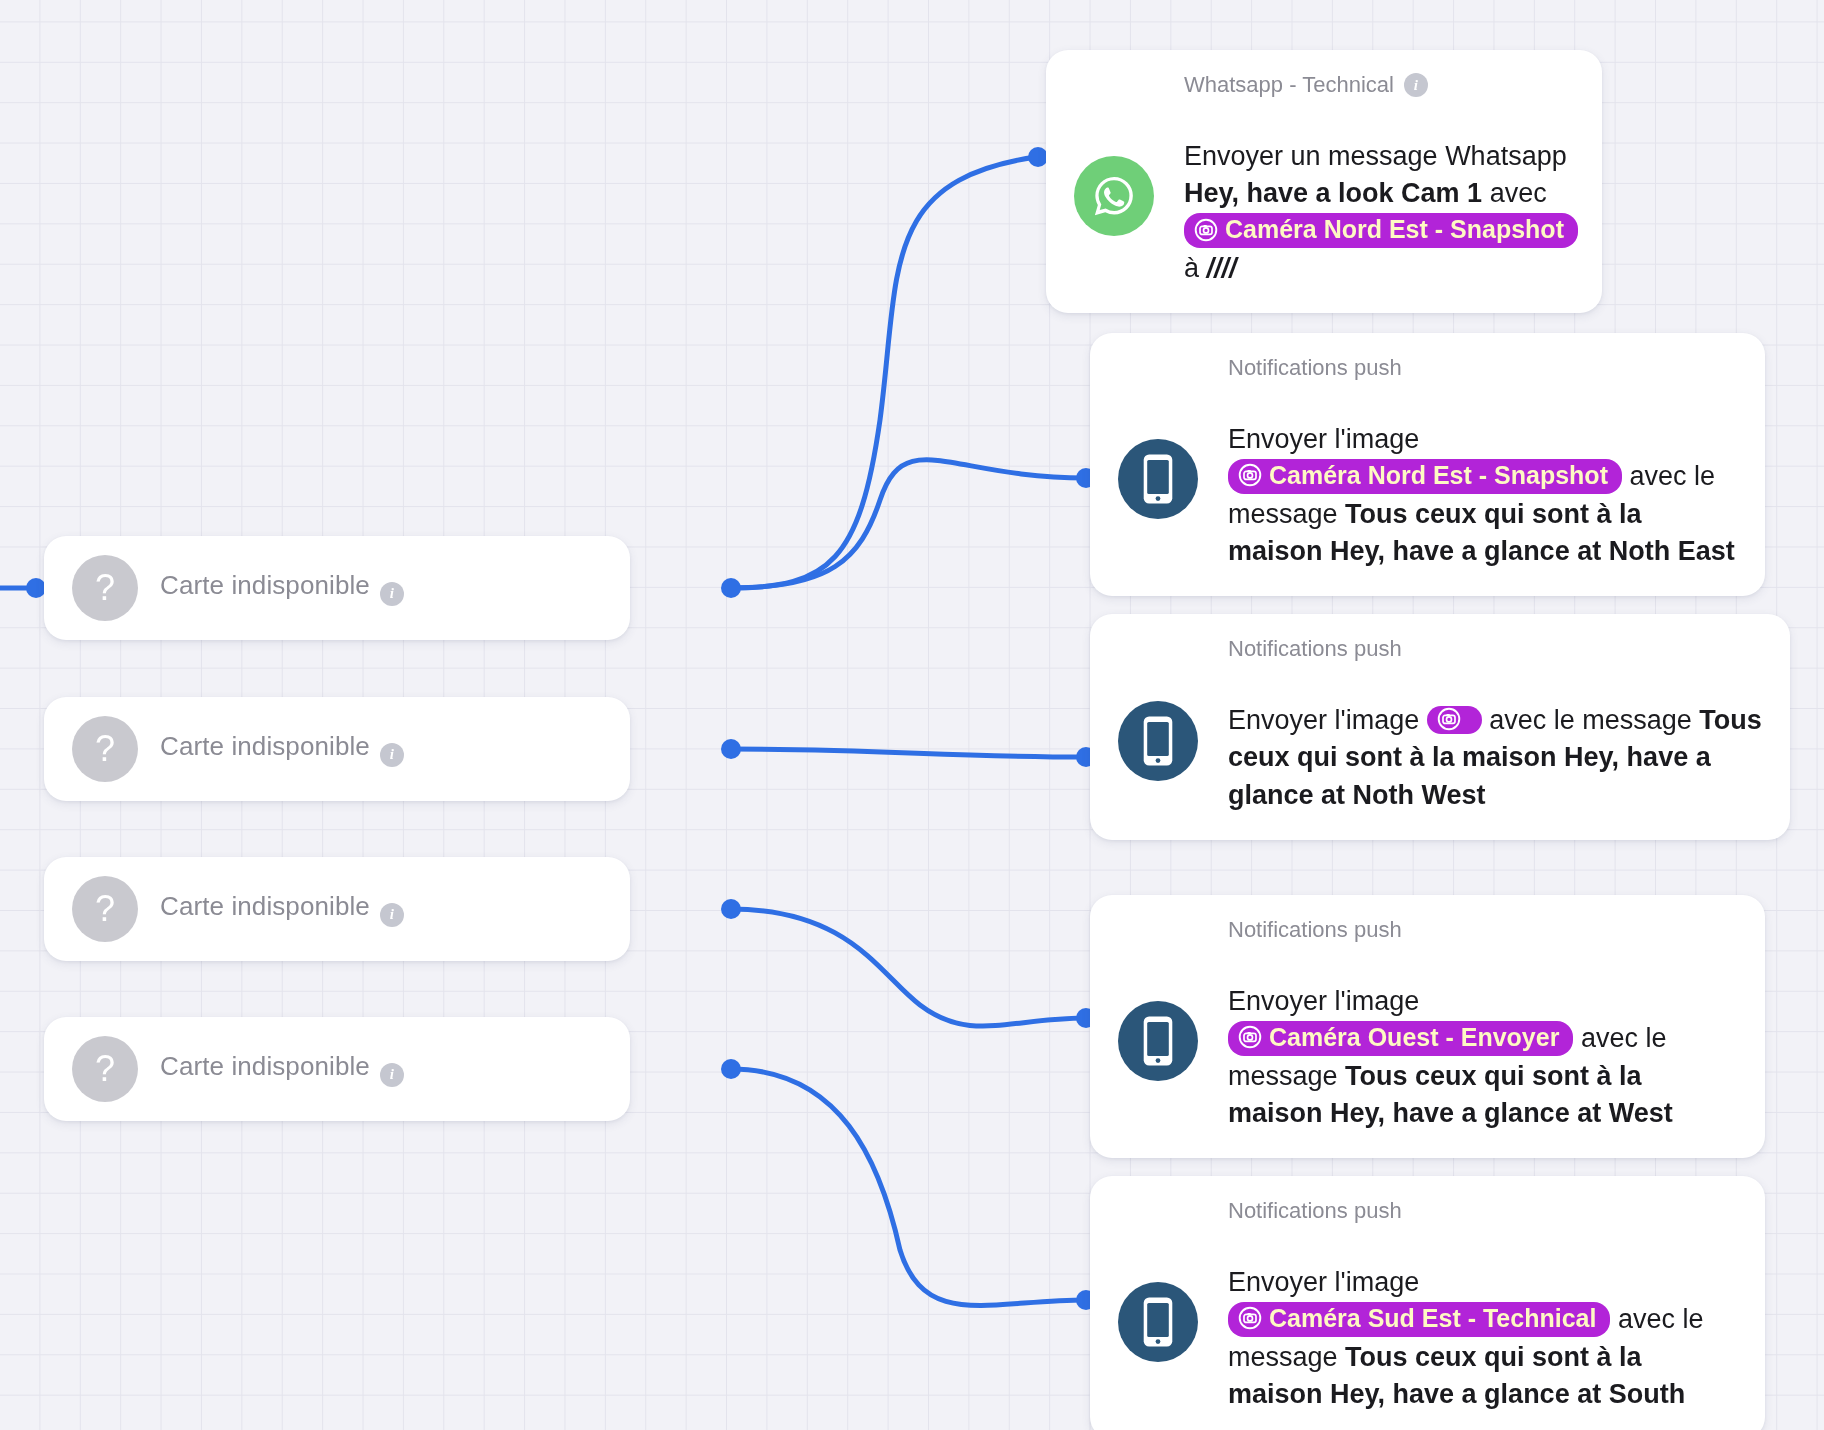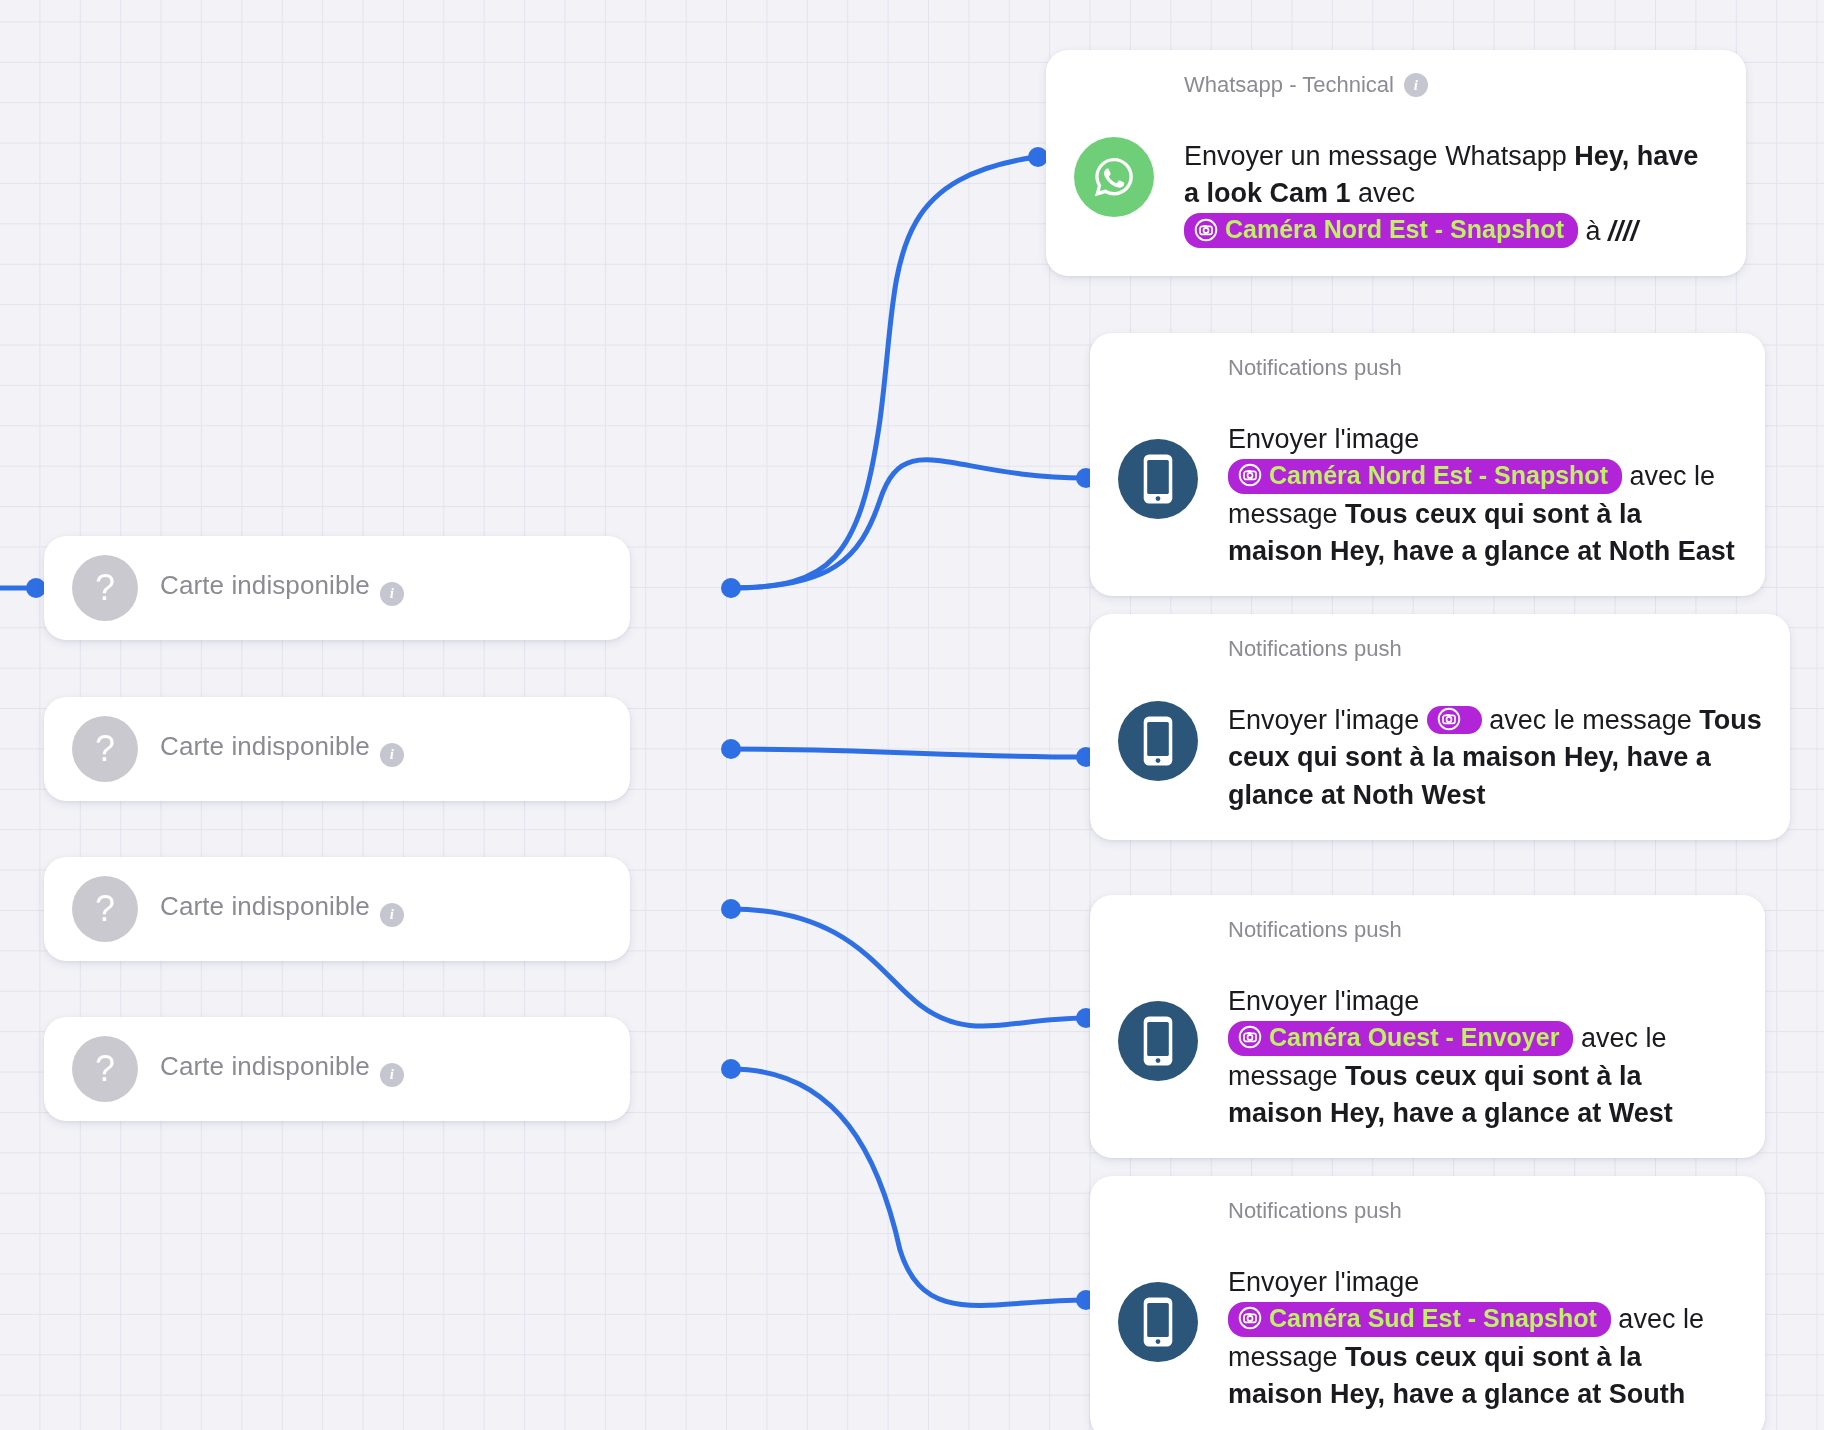"Whatsapp - Technical" div.node { width: 700px -> 556px }
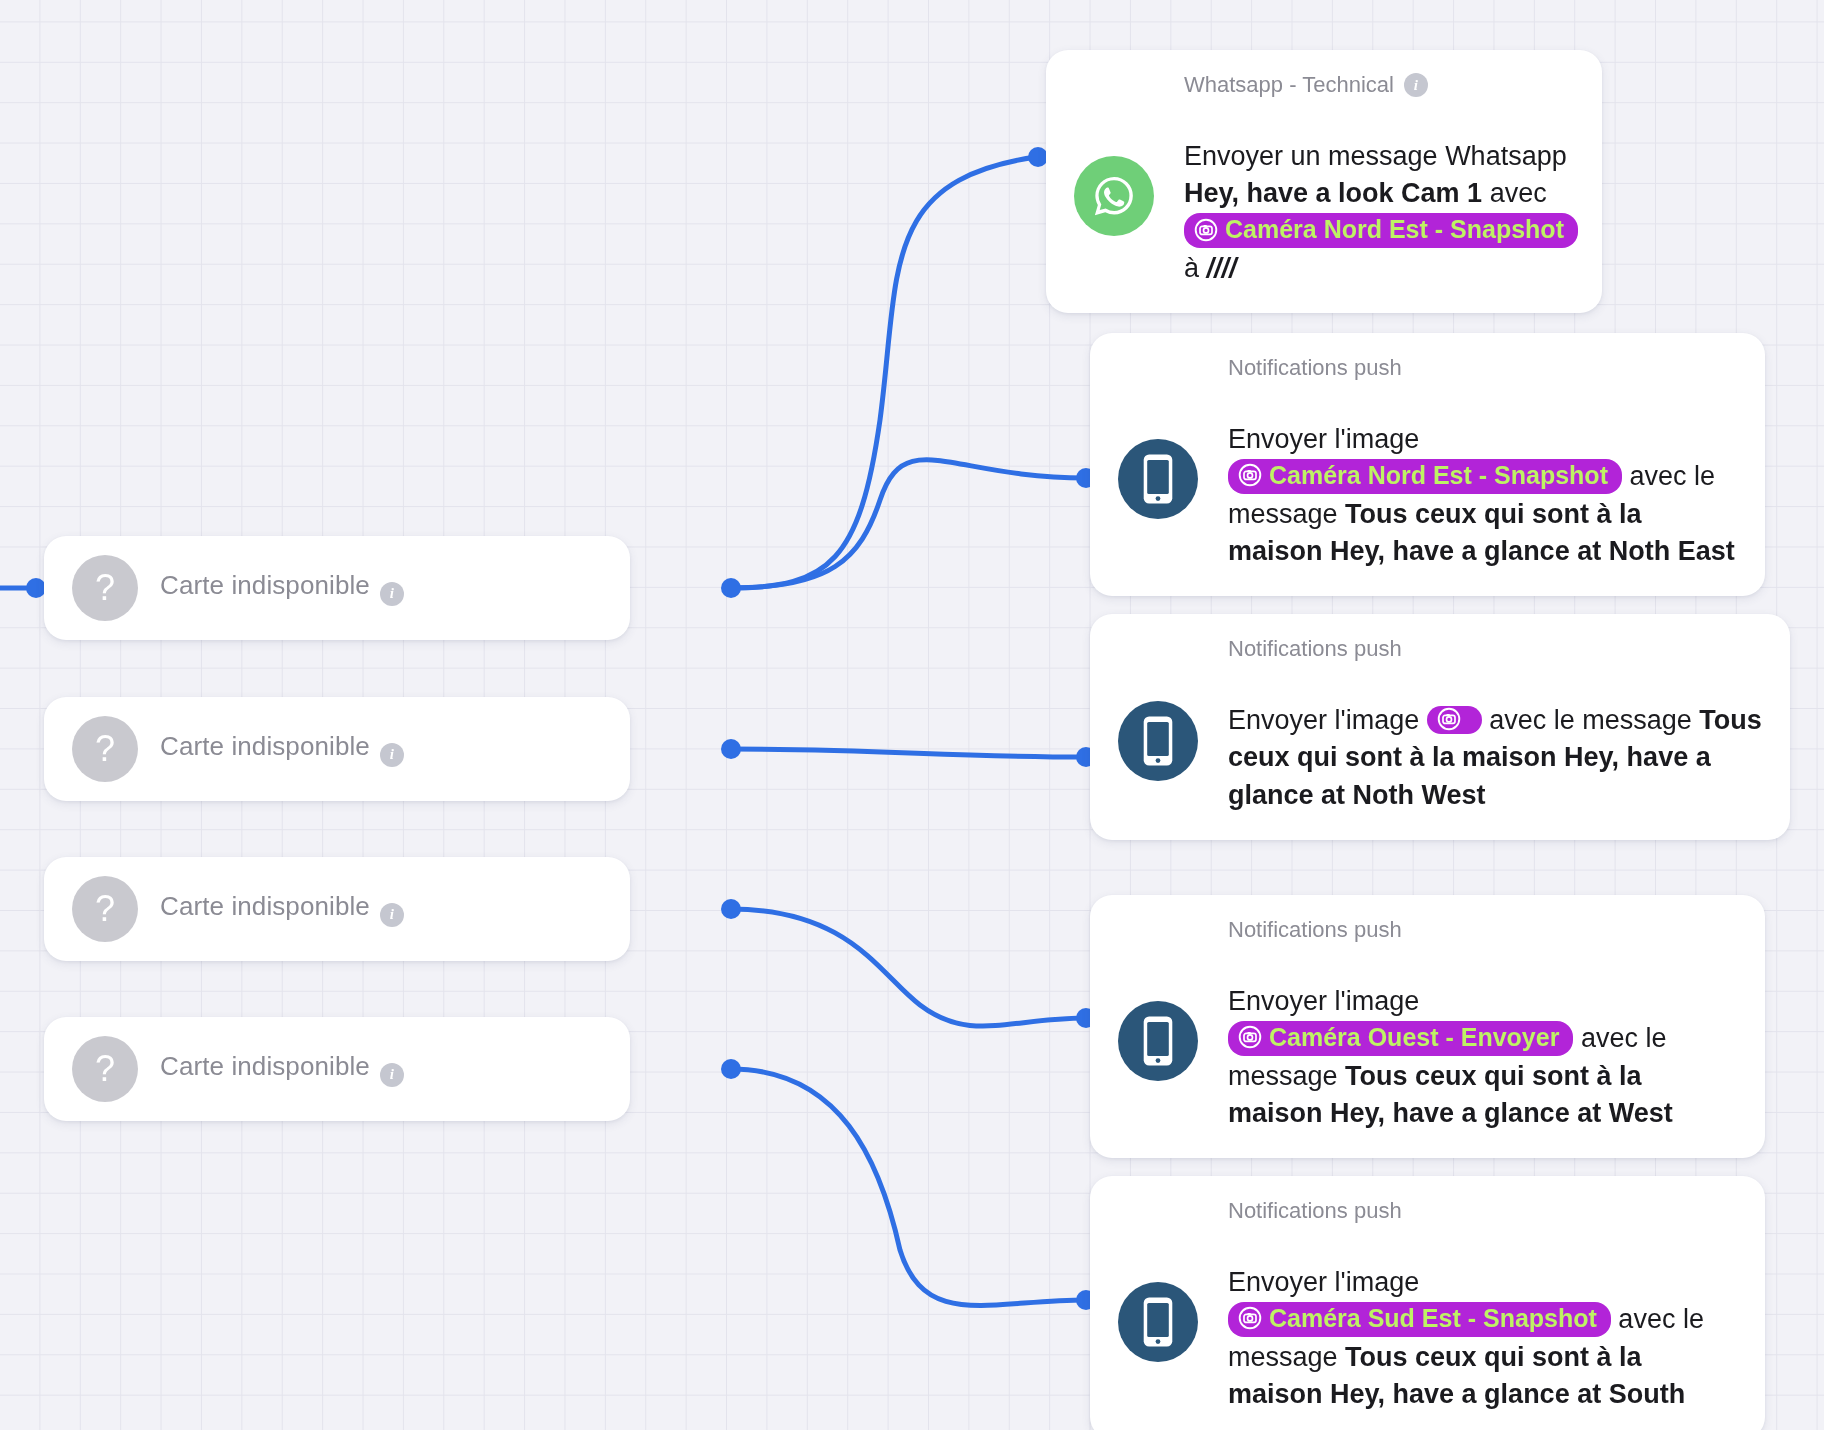"Caméra Nord Est - Snapshot" .chip { color: #bef264 -> #fef9c3 }
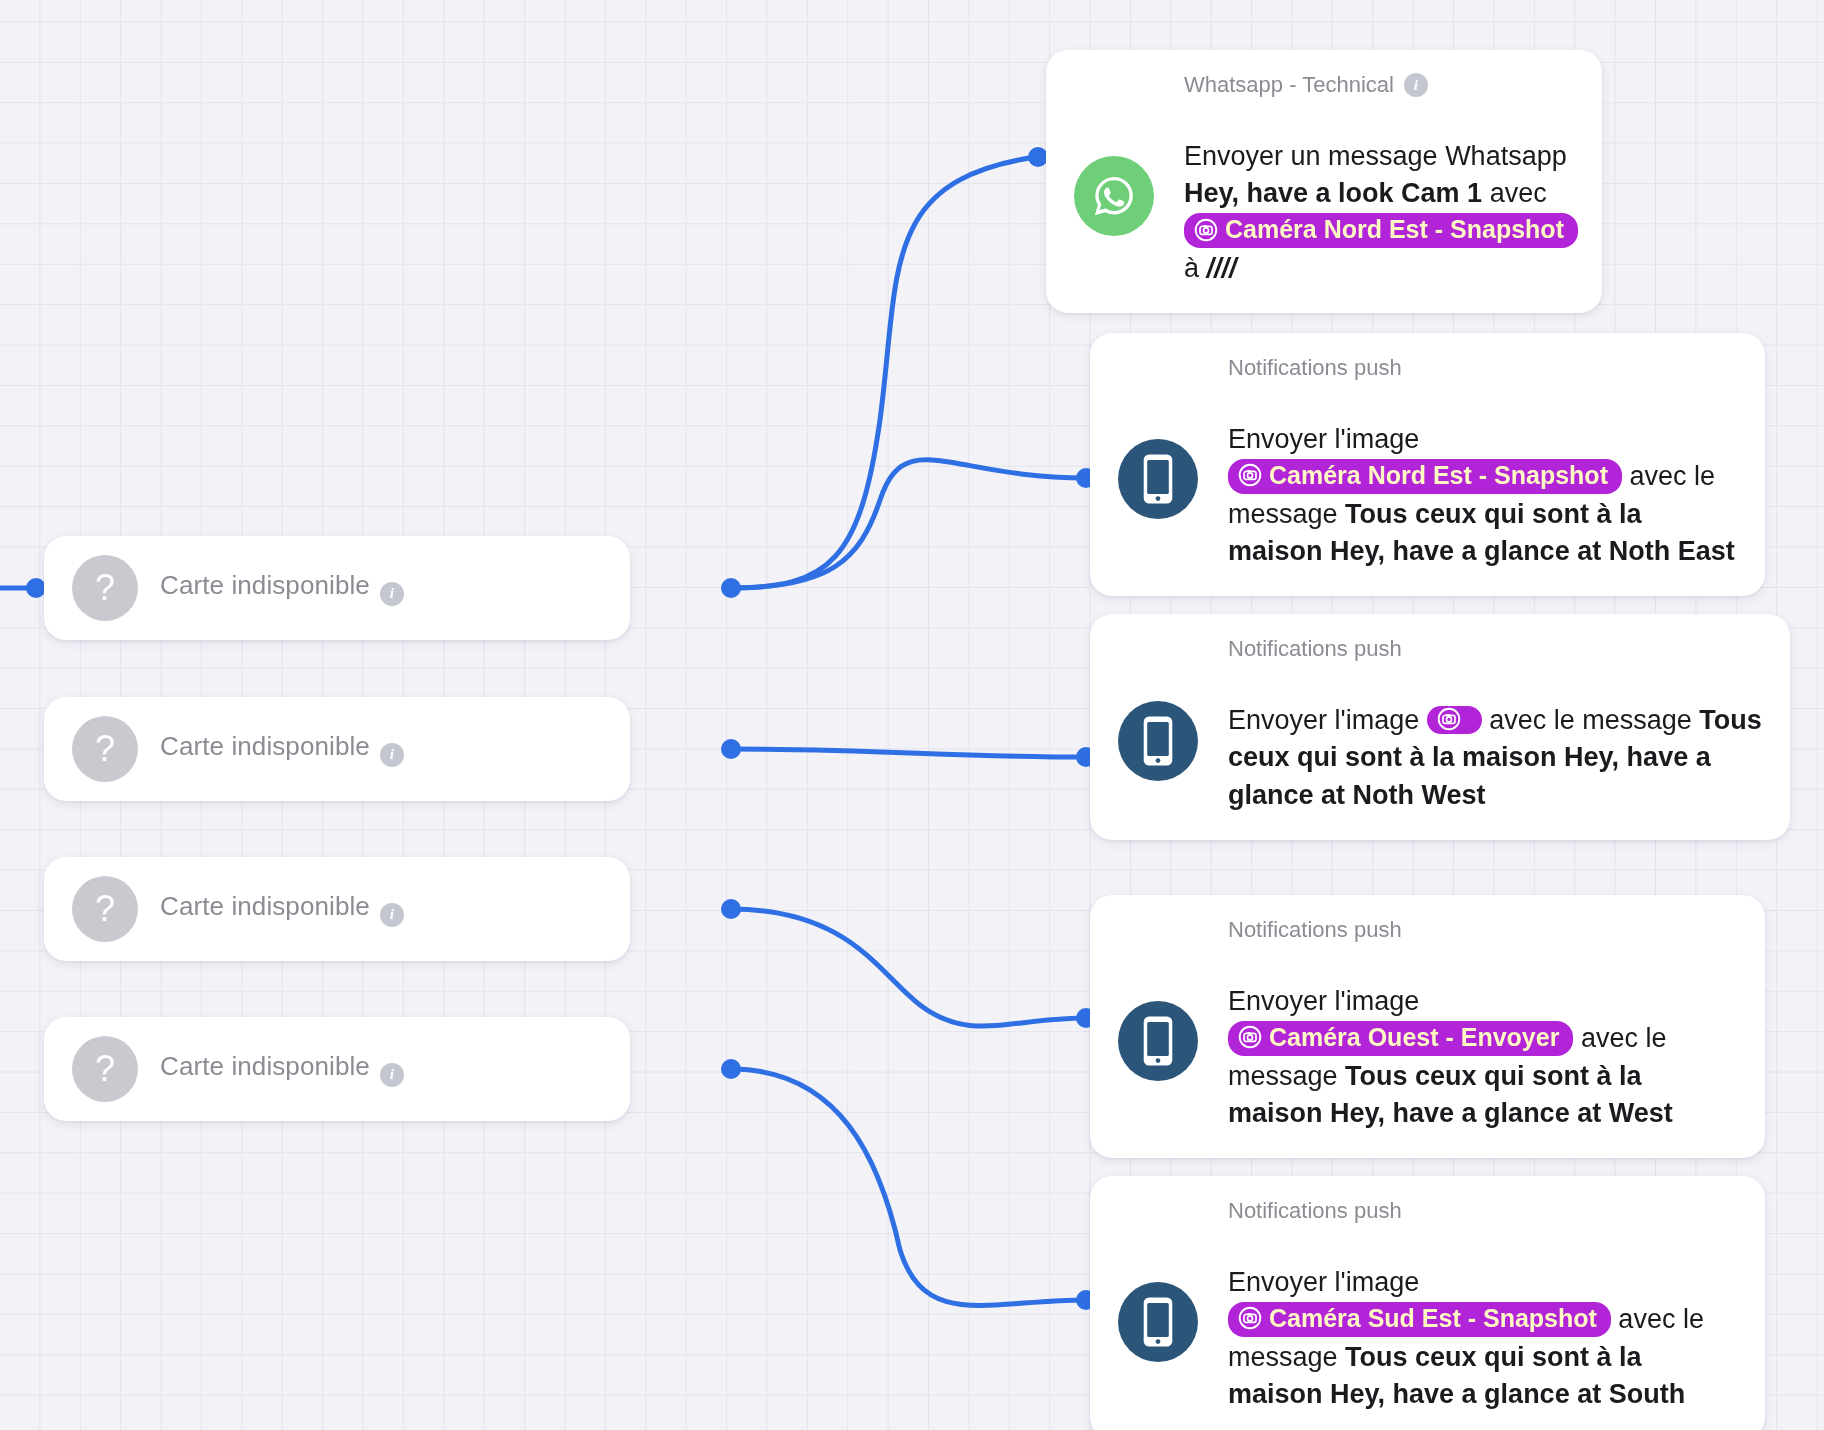"Caméra Sud Est - Snapshot" span { text: Snapshot -> Technical }
